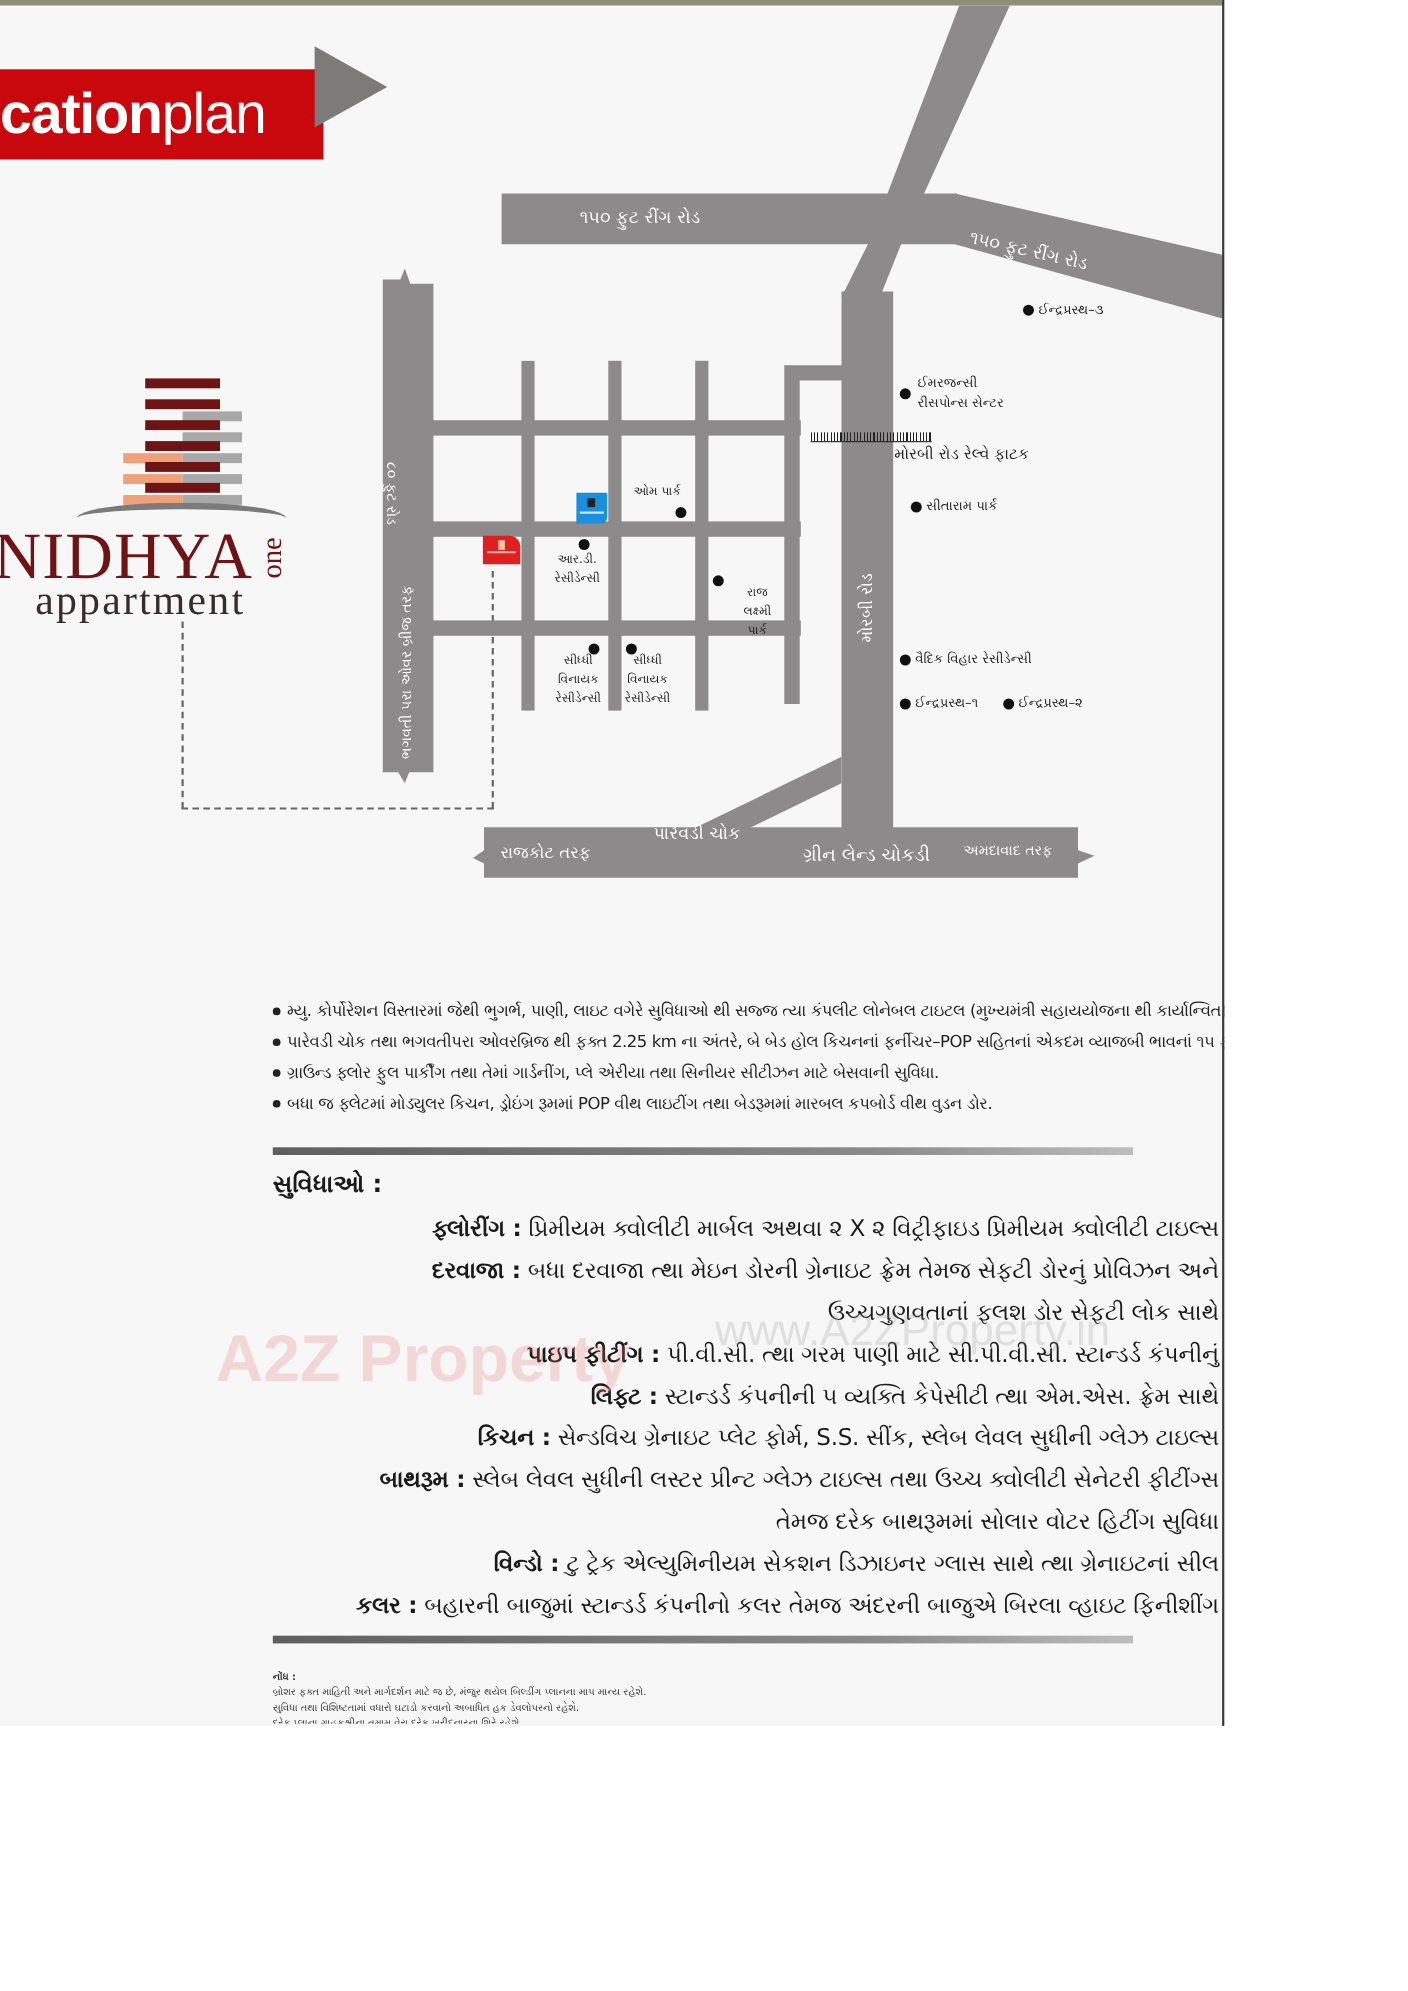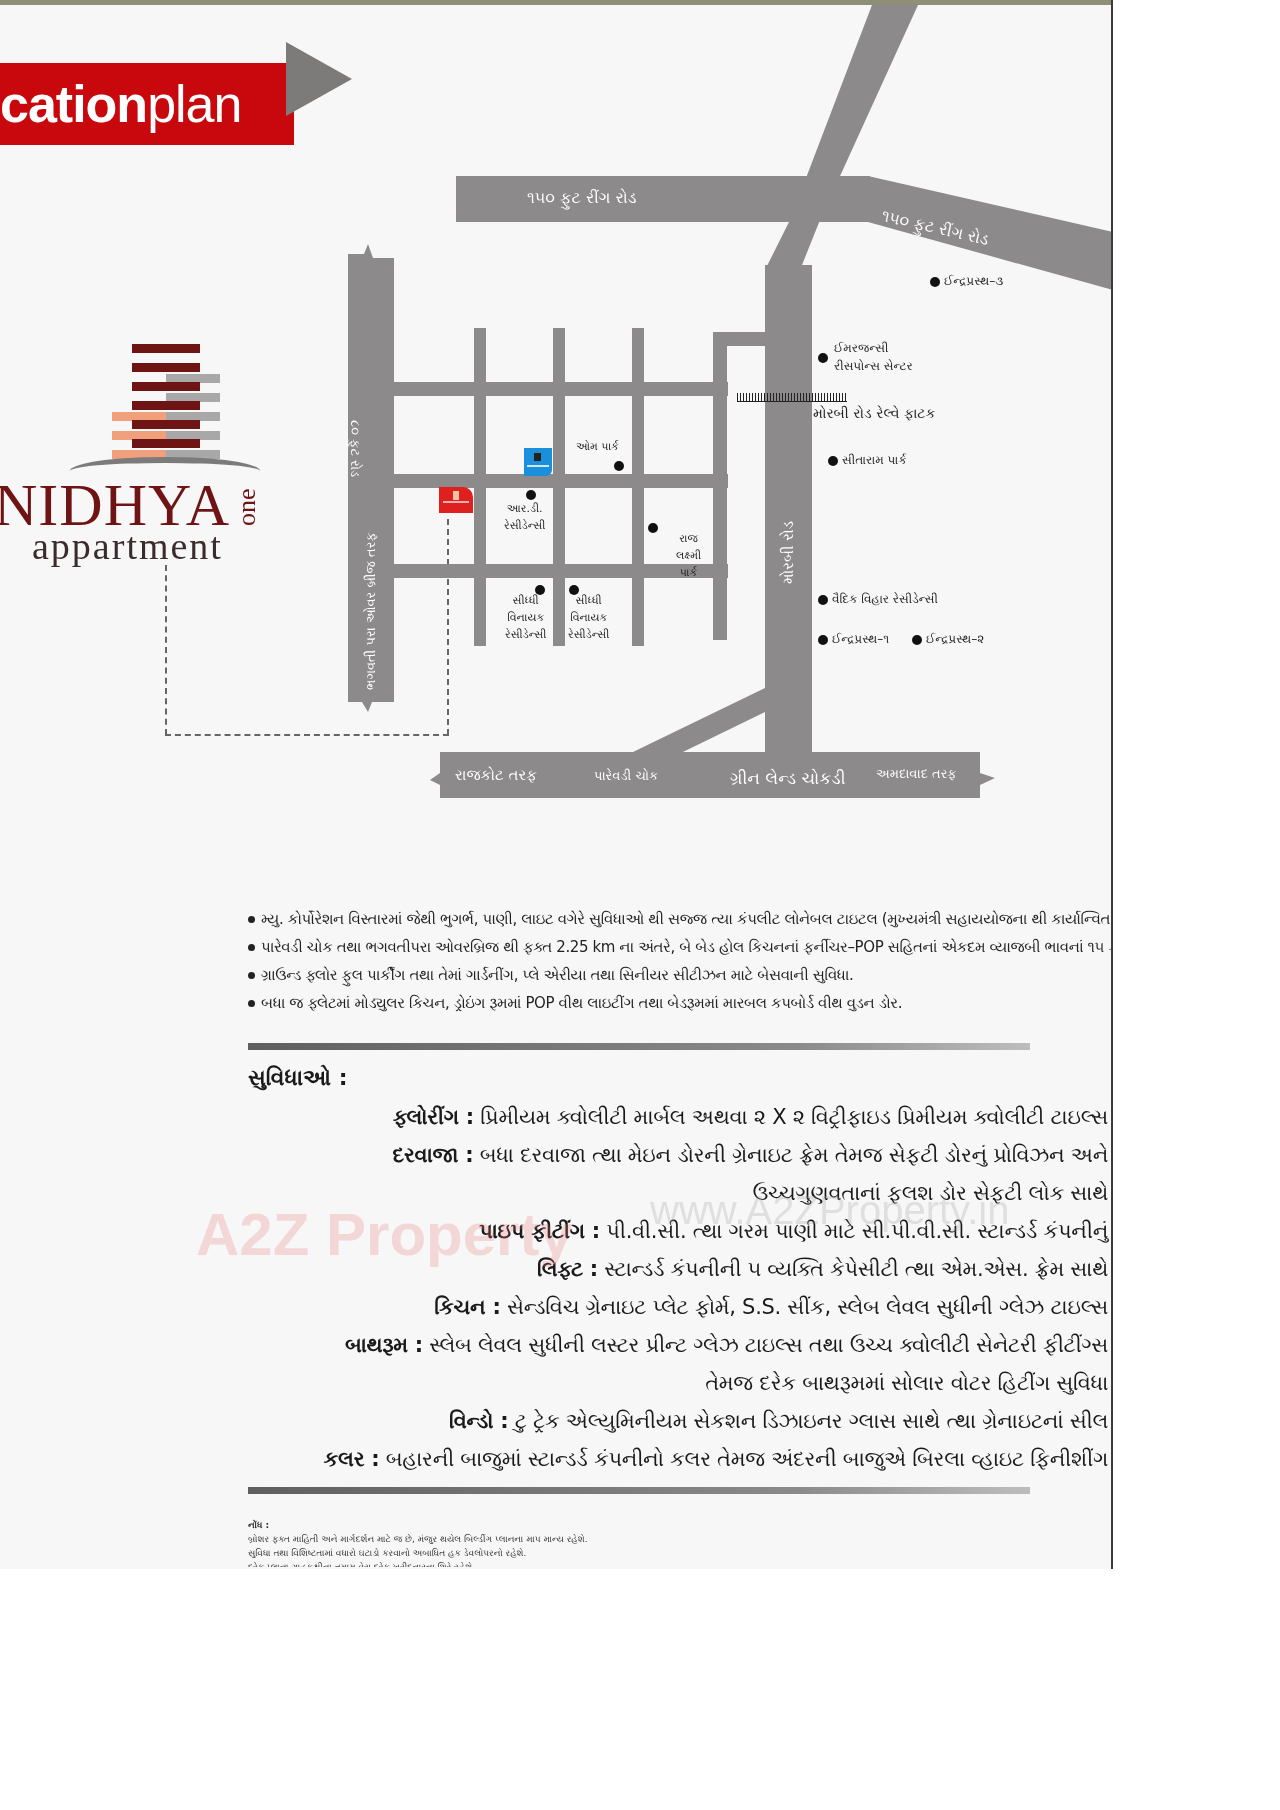"પારેવડી ચોક" div.map-label { font-size: 13px -> 16px; top: 768px -> 748px }
